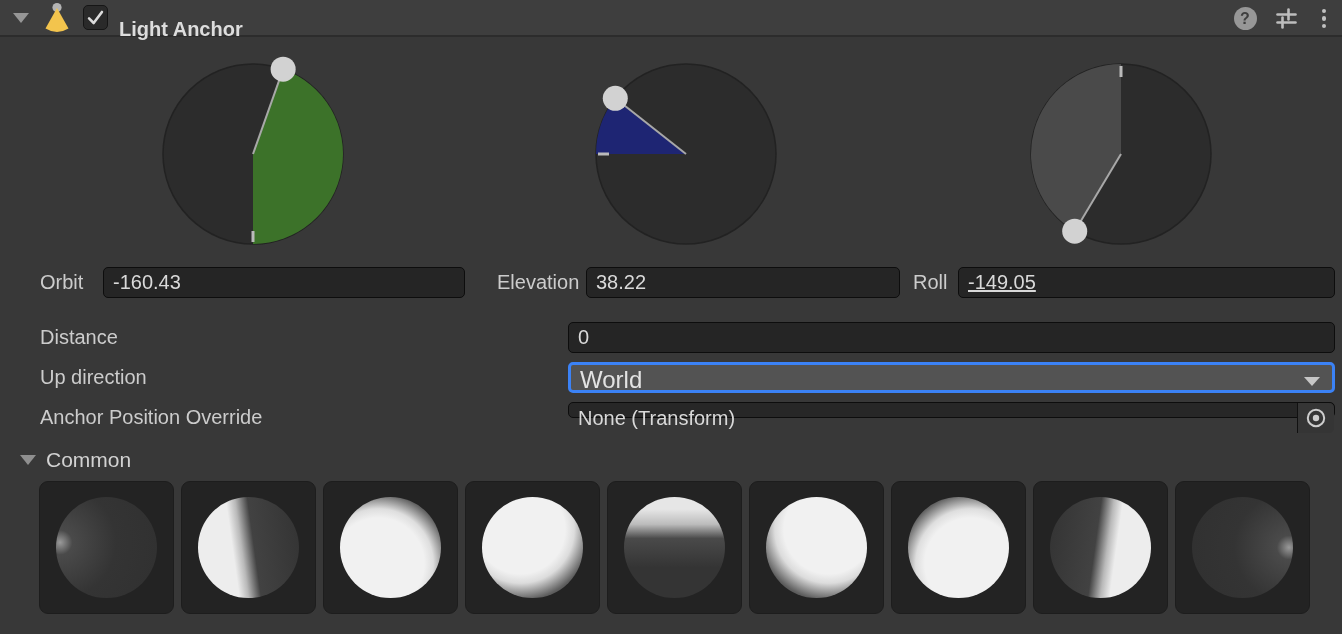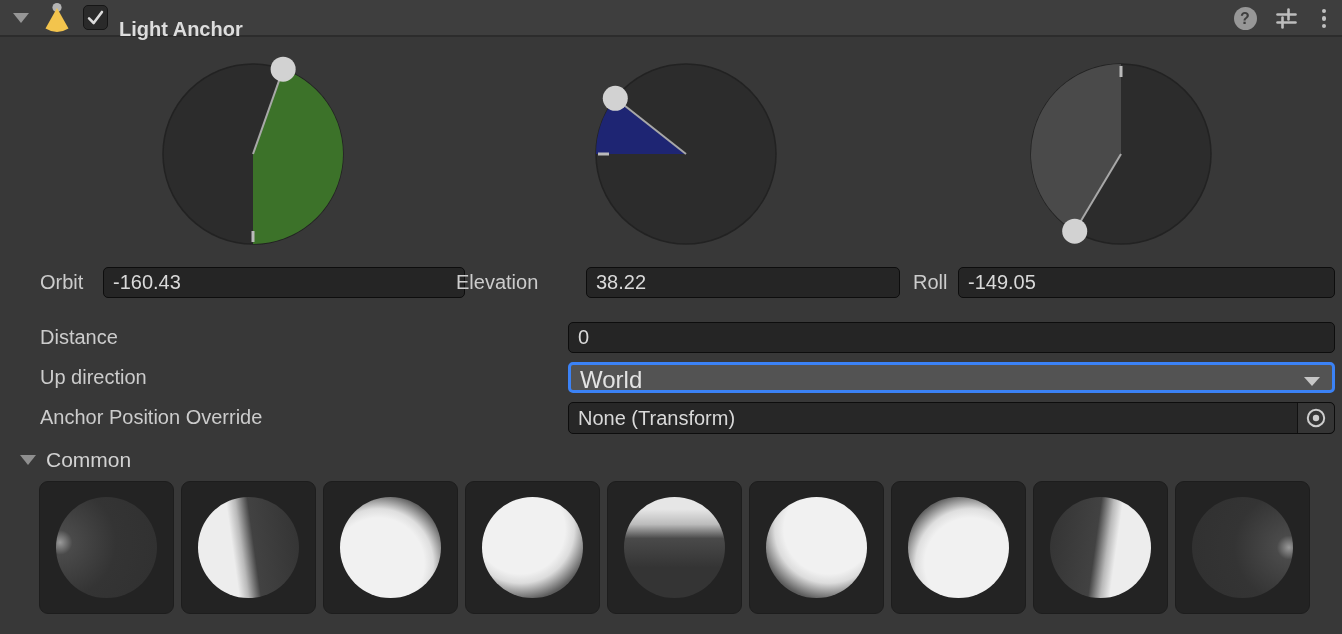"Elevation" span.lbl { left: 456px -> 497px }
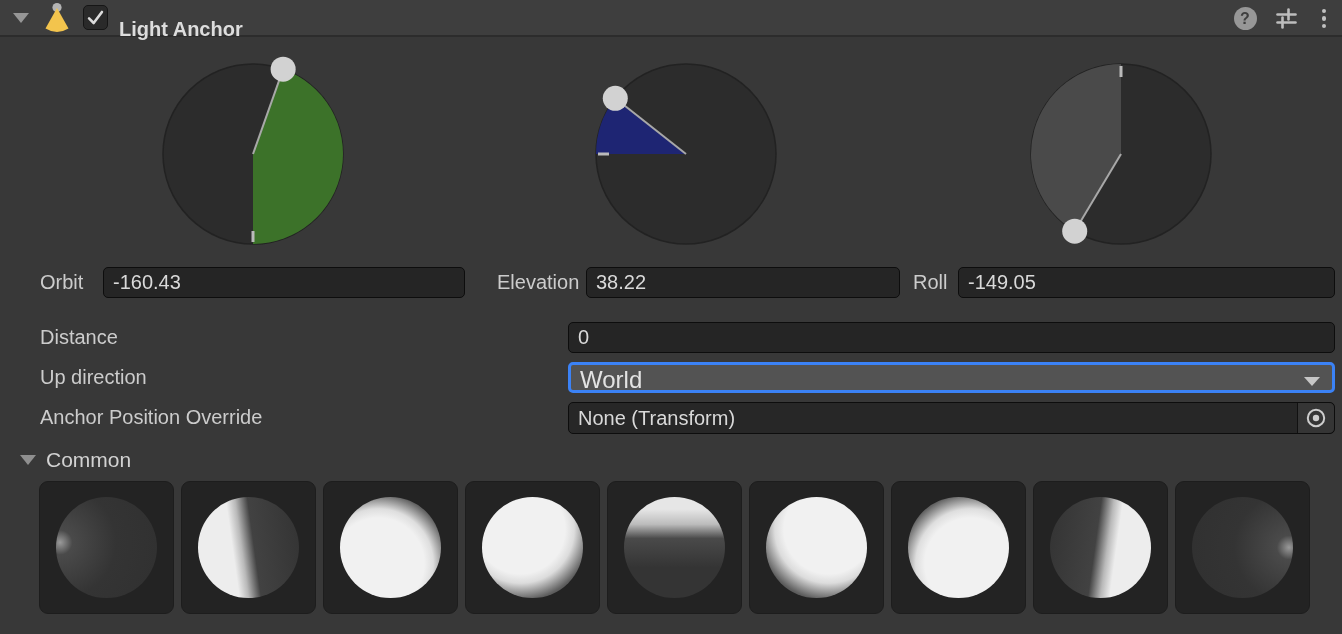"-149.05" input.tfield { text-decoration: none -> underline }
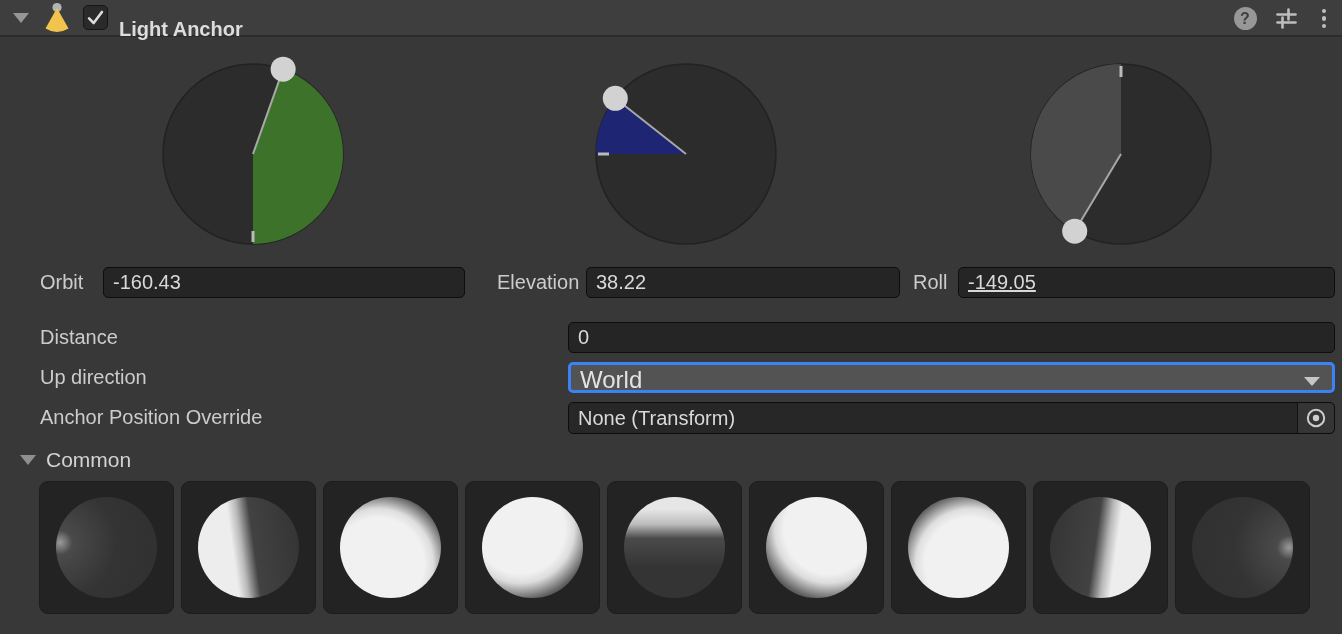"None (Transform)" .objfield { height: 32px -> 16px }
